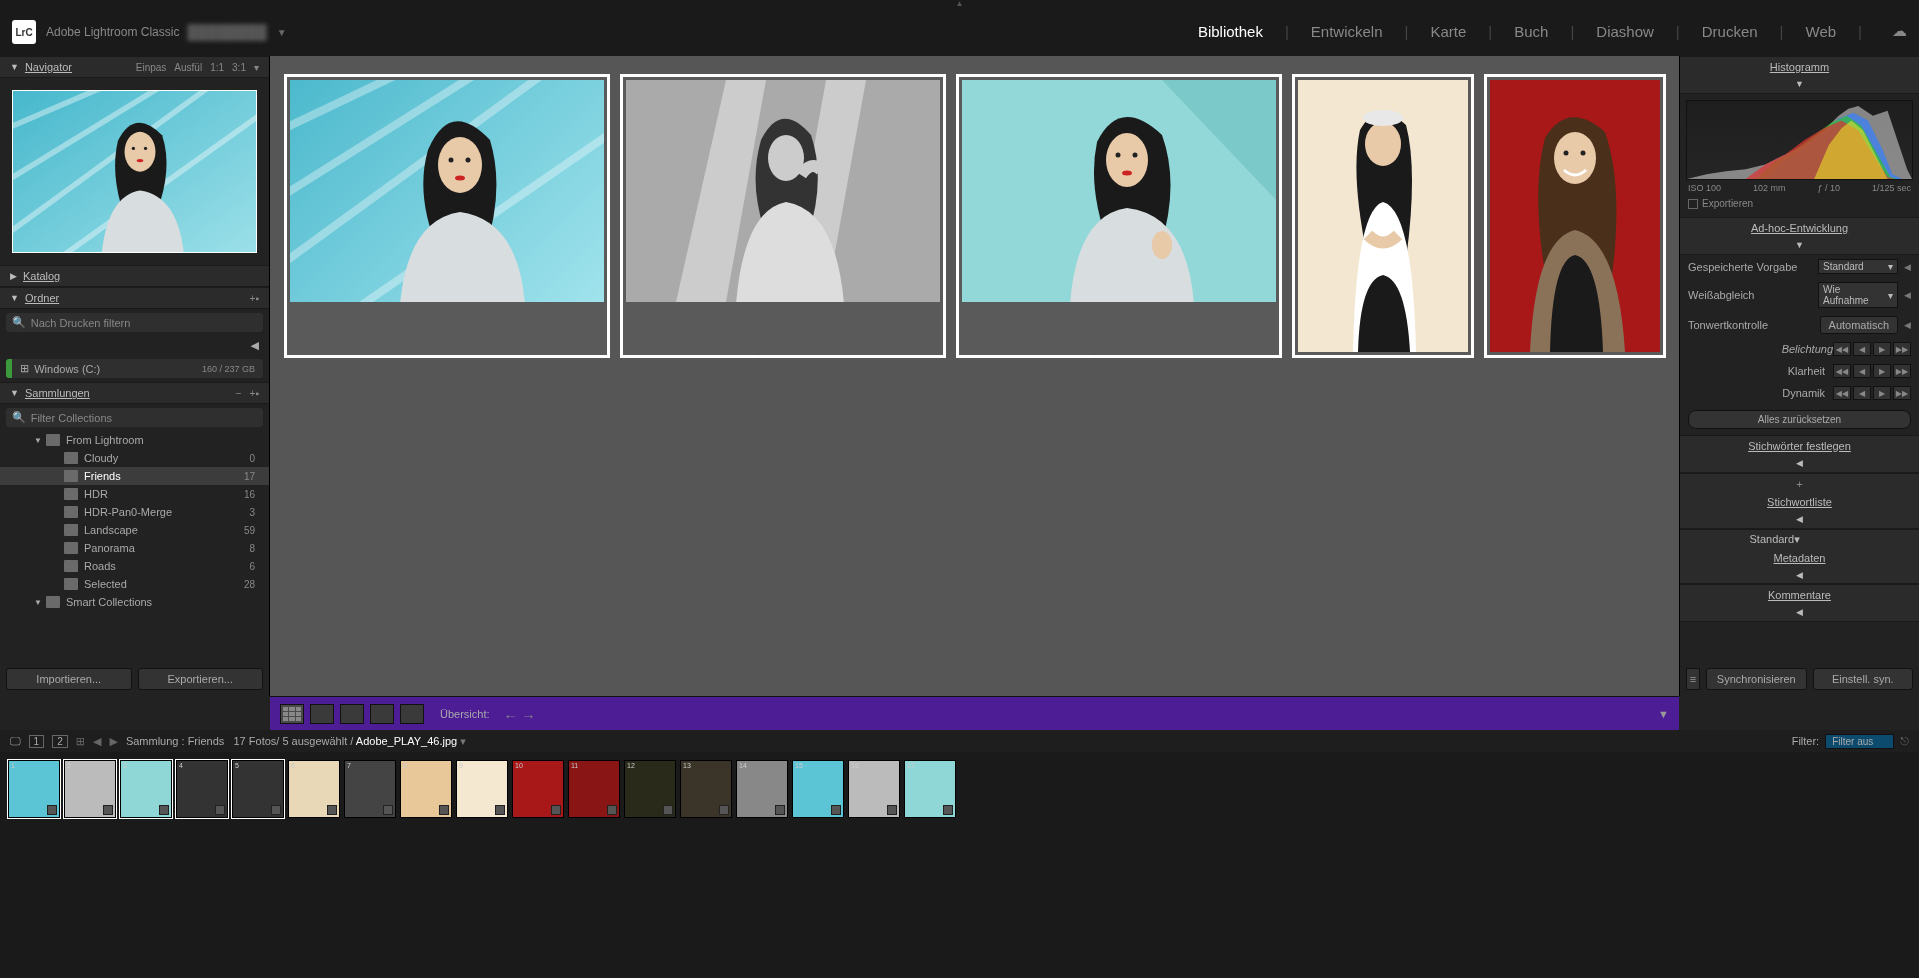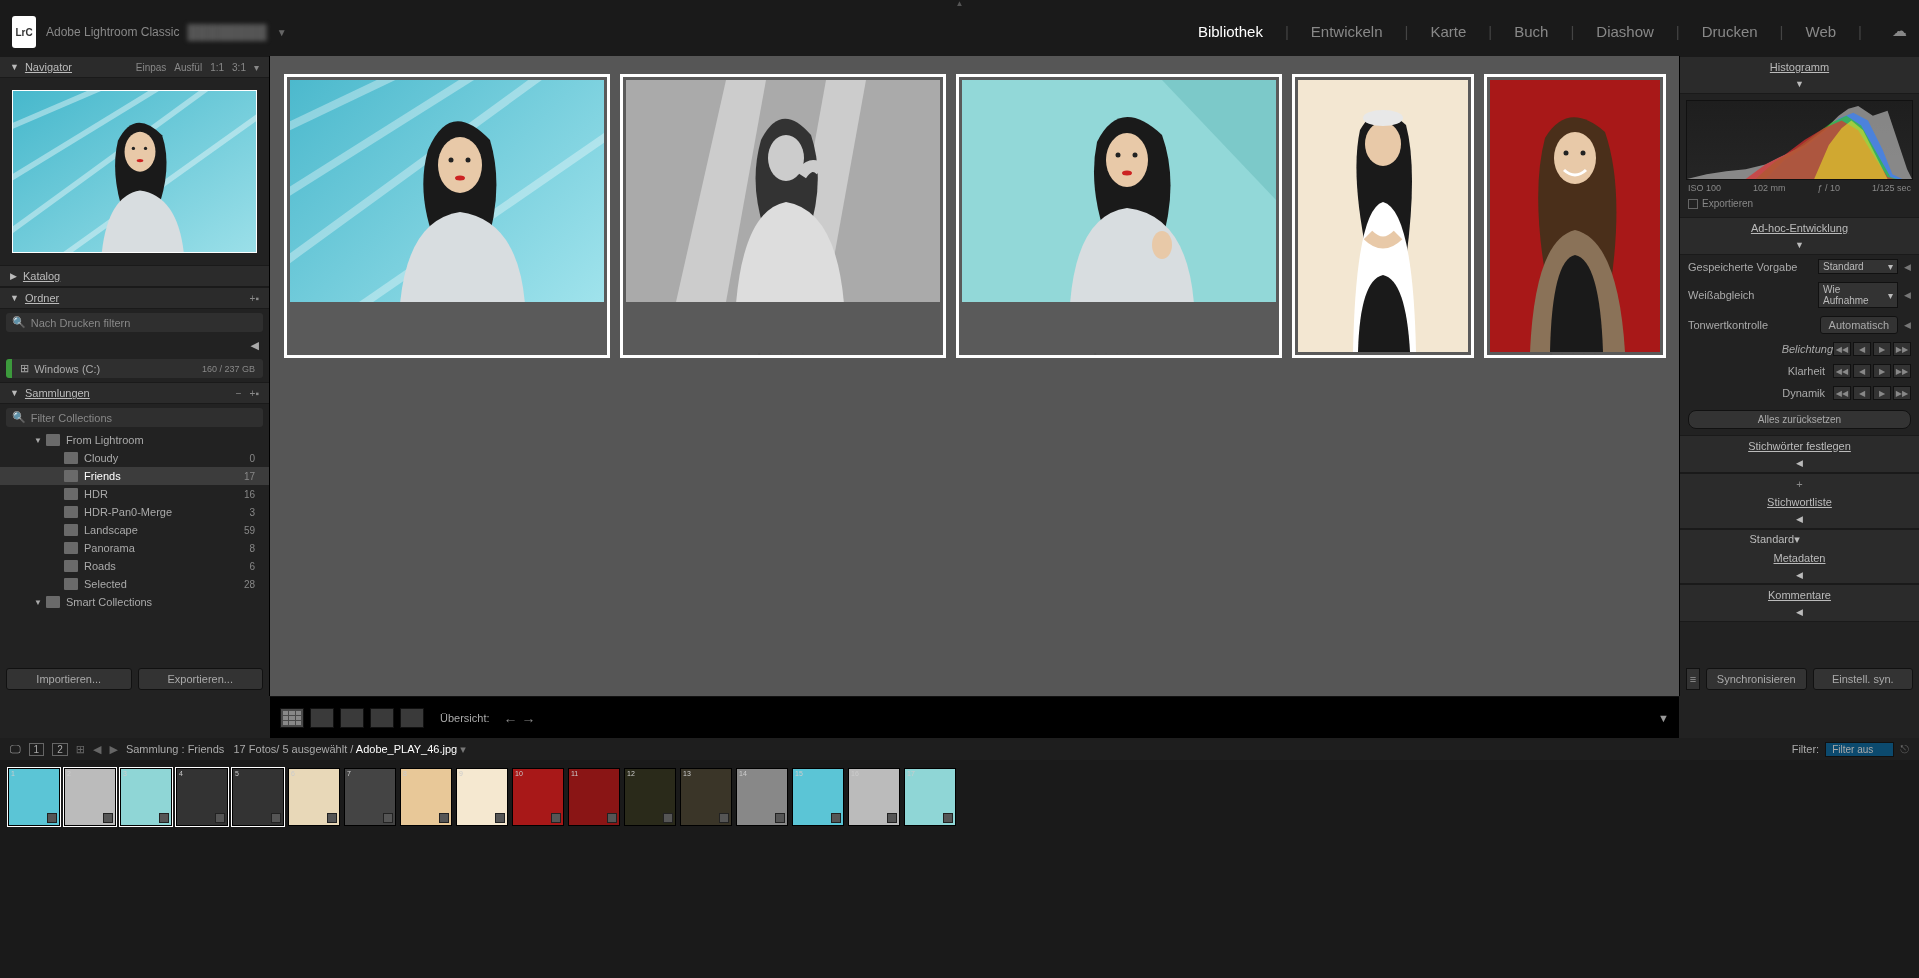"LrC" .logo { height: 32px -> 24px }
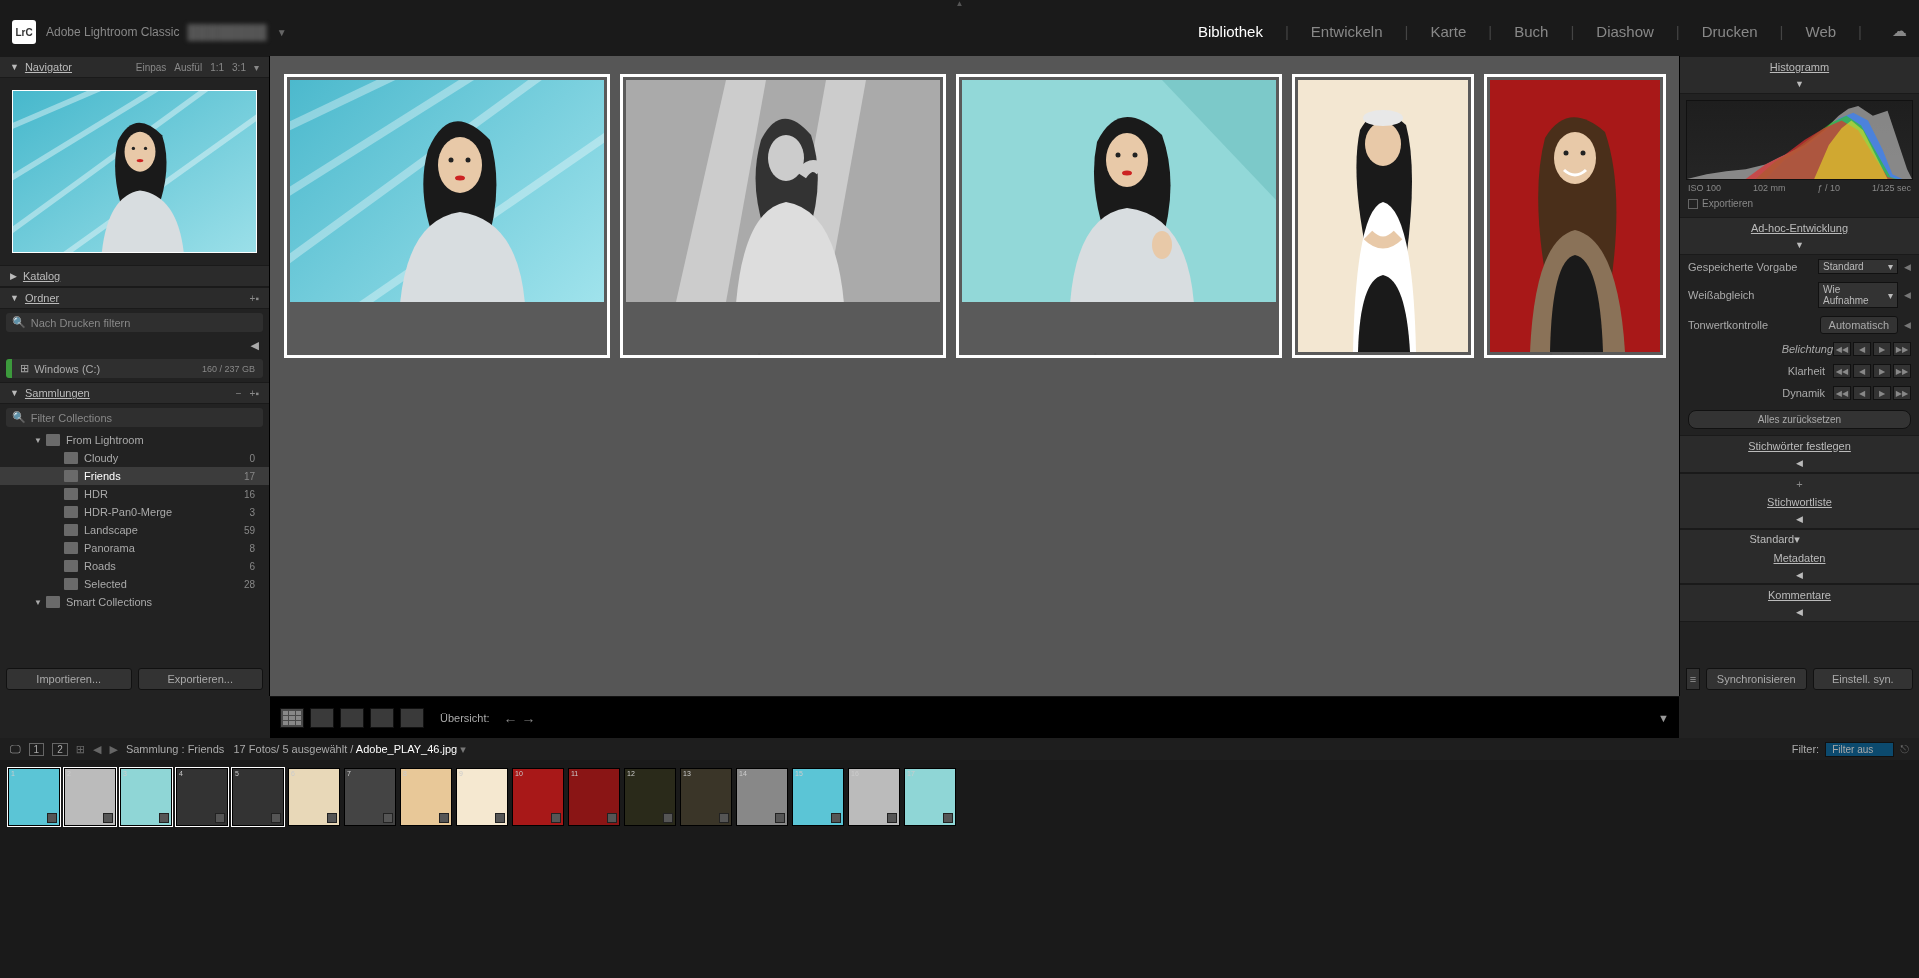"Übersicht:" .toolbar { background: #000000 -> #4c1d95; height: 42px -> 34px }
